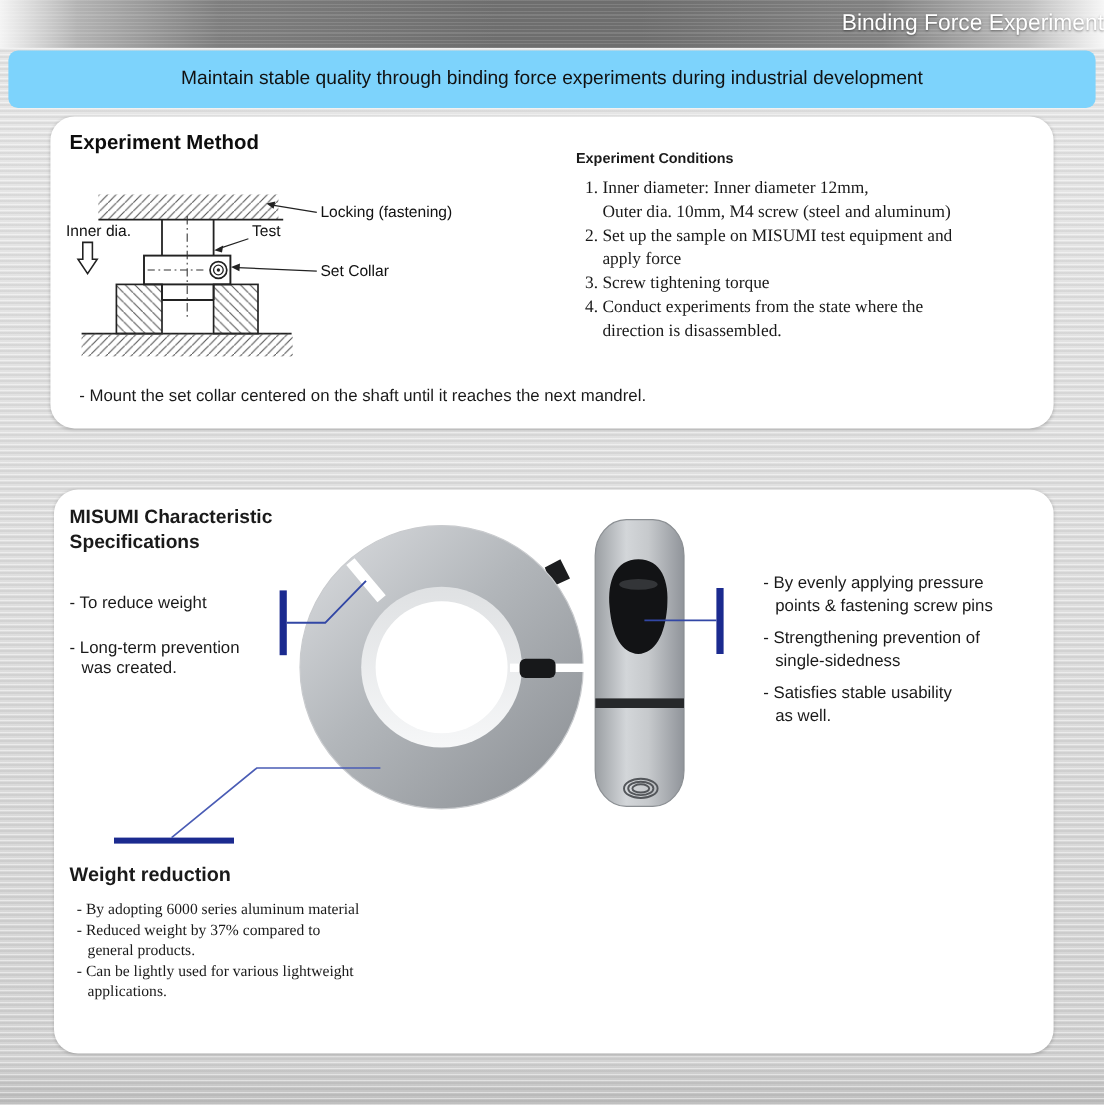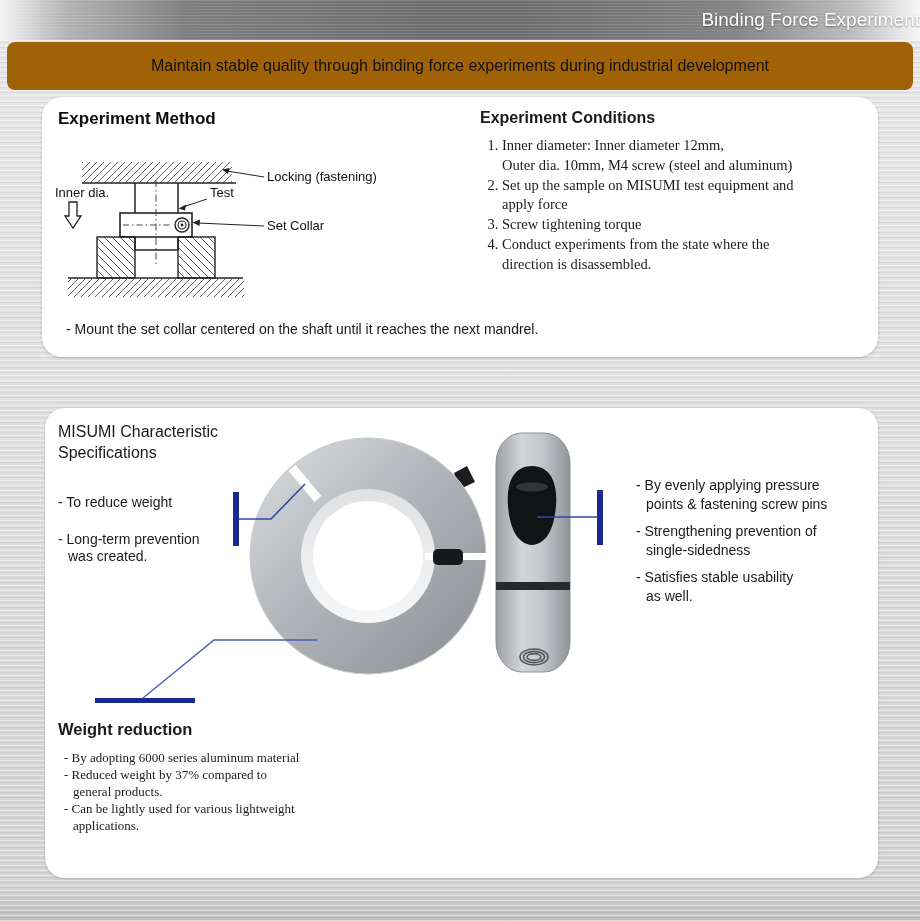"Maintain stable quality through binding" .subtitle-strip { background: #a16207 -> #7dd3fc }
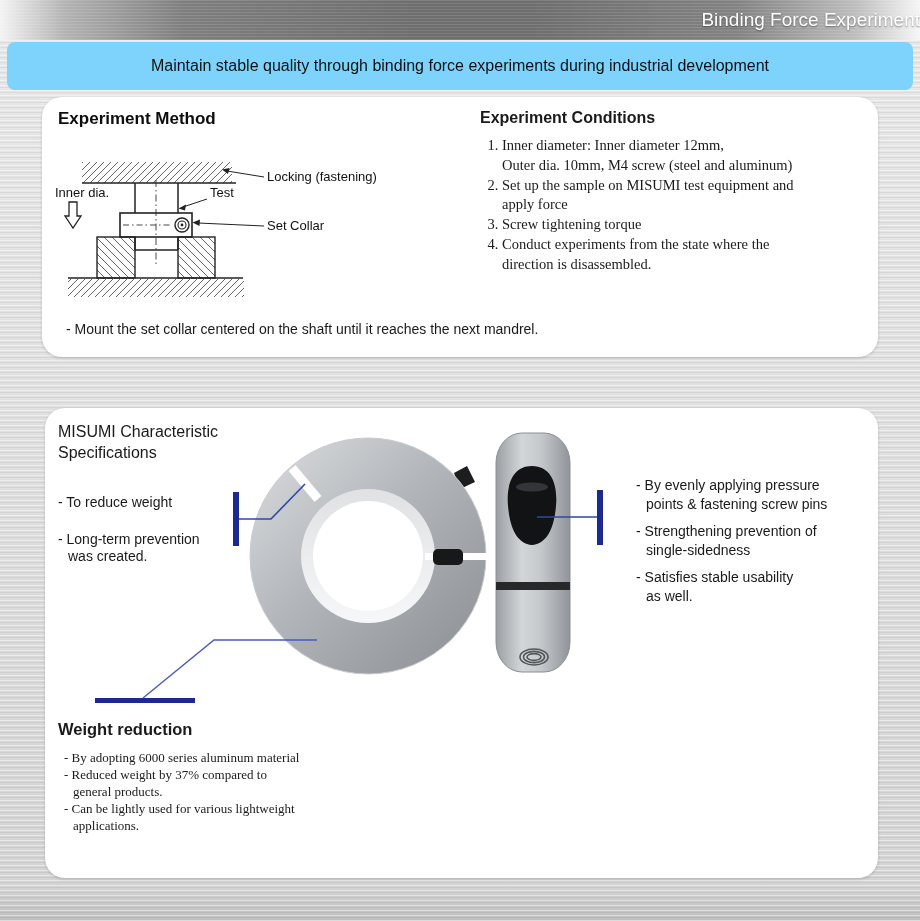"Experiment Conditions" .cond-heading { font-size: 16px -> 12px; margin: 0 0 9px 0 -> 16px 0 9px 0 }
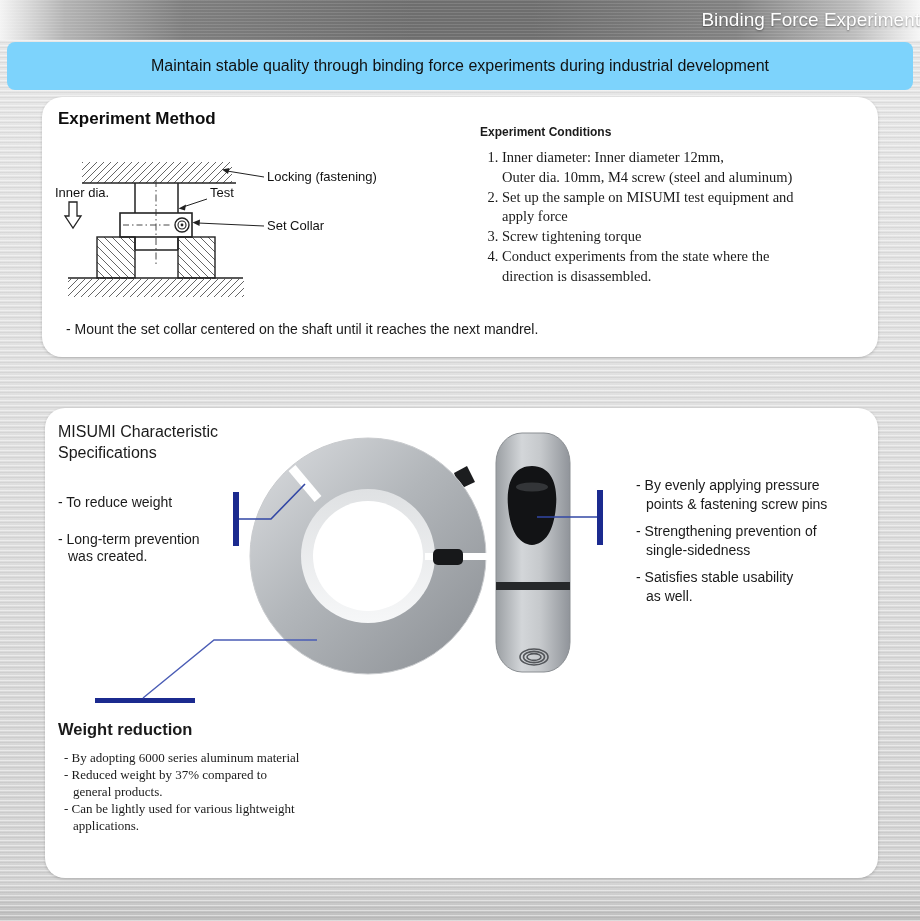"MISUMI Characteristic" .misumi-heading { font-weight: normal -> bold }
